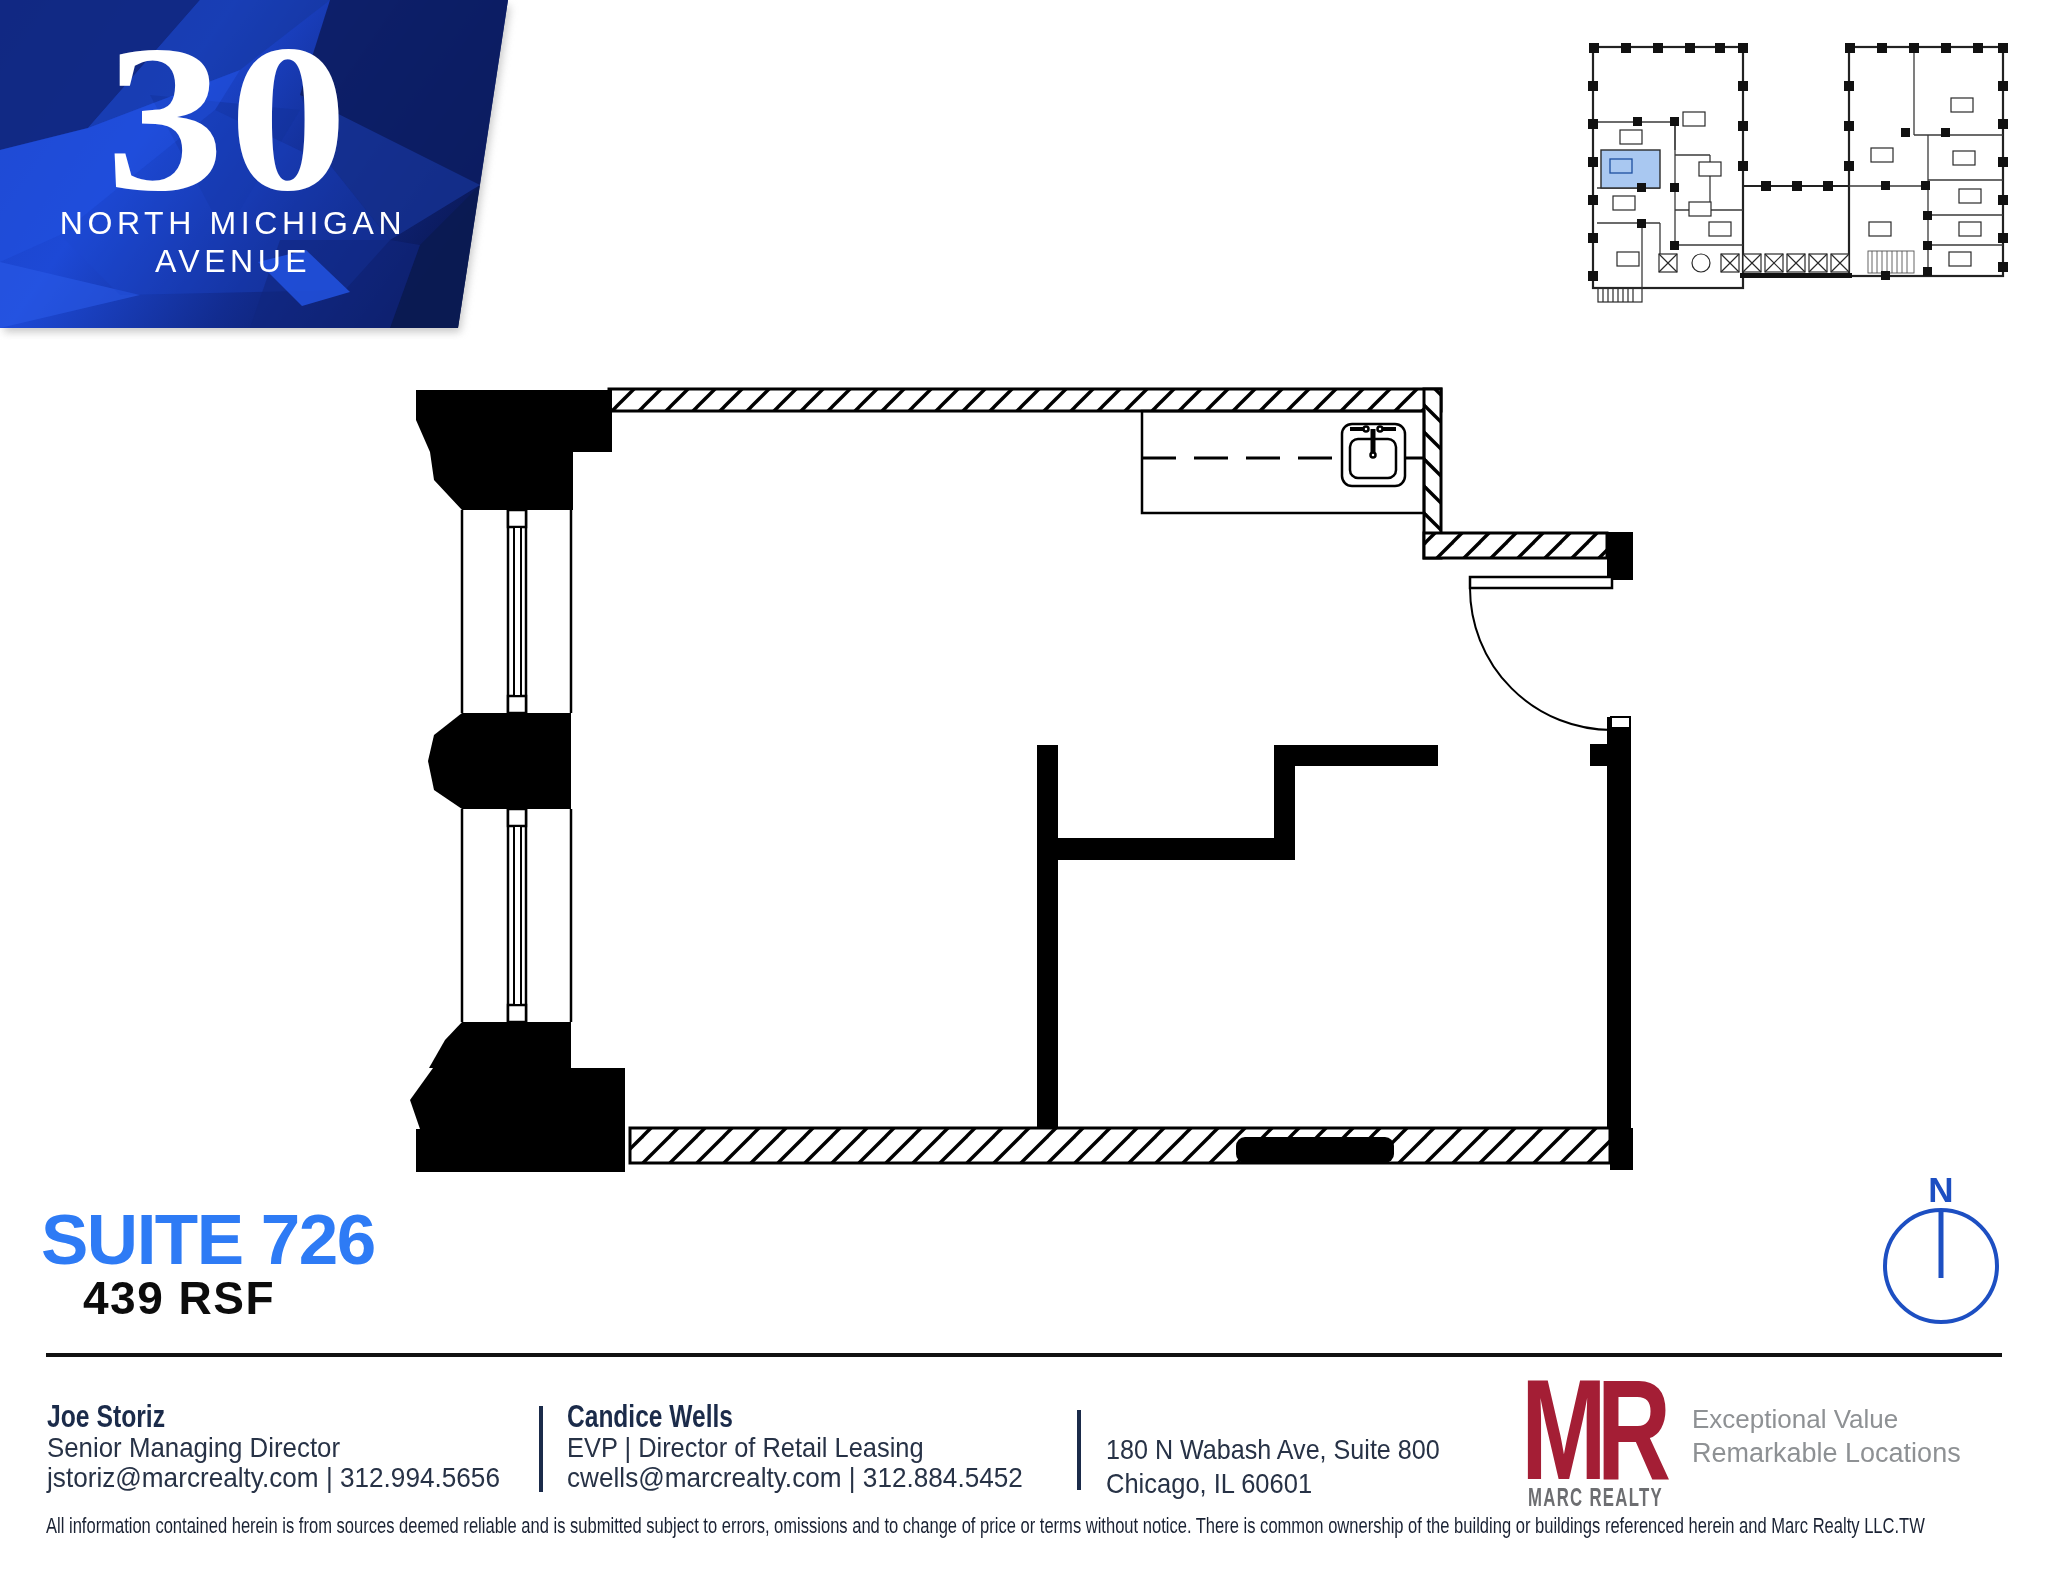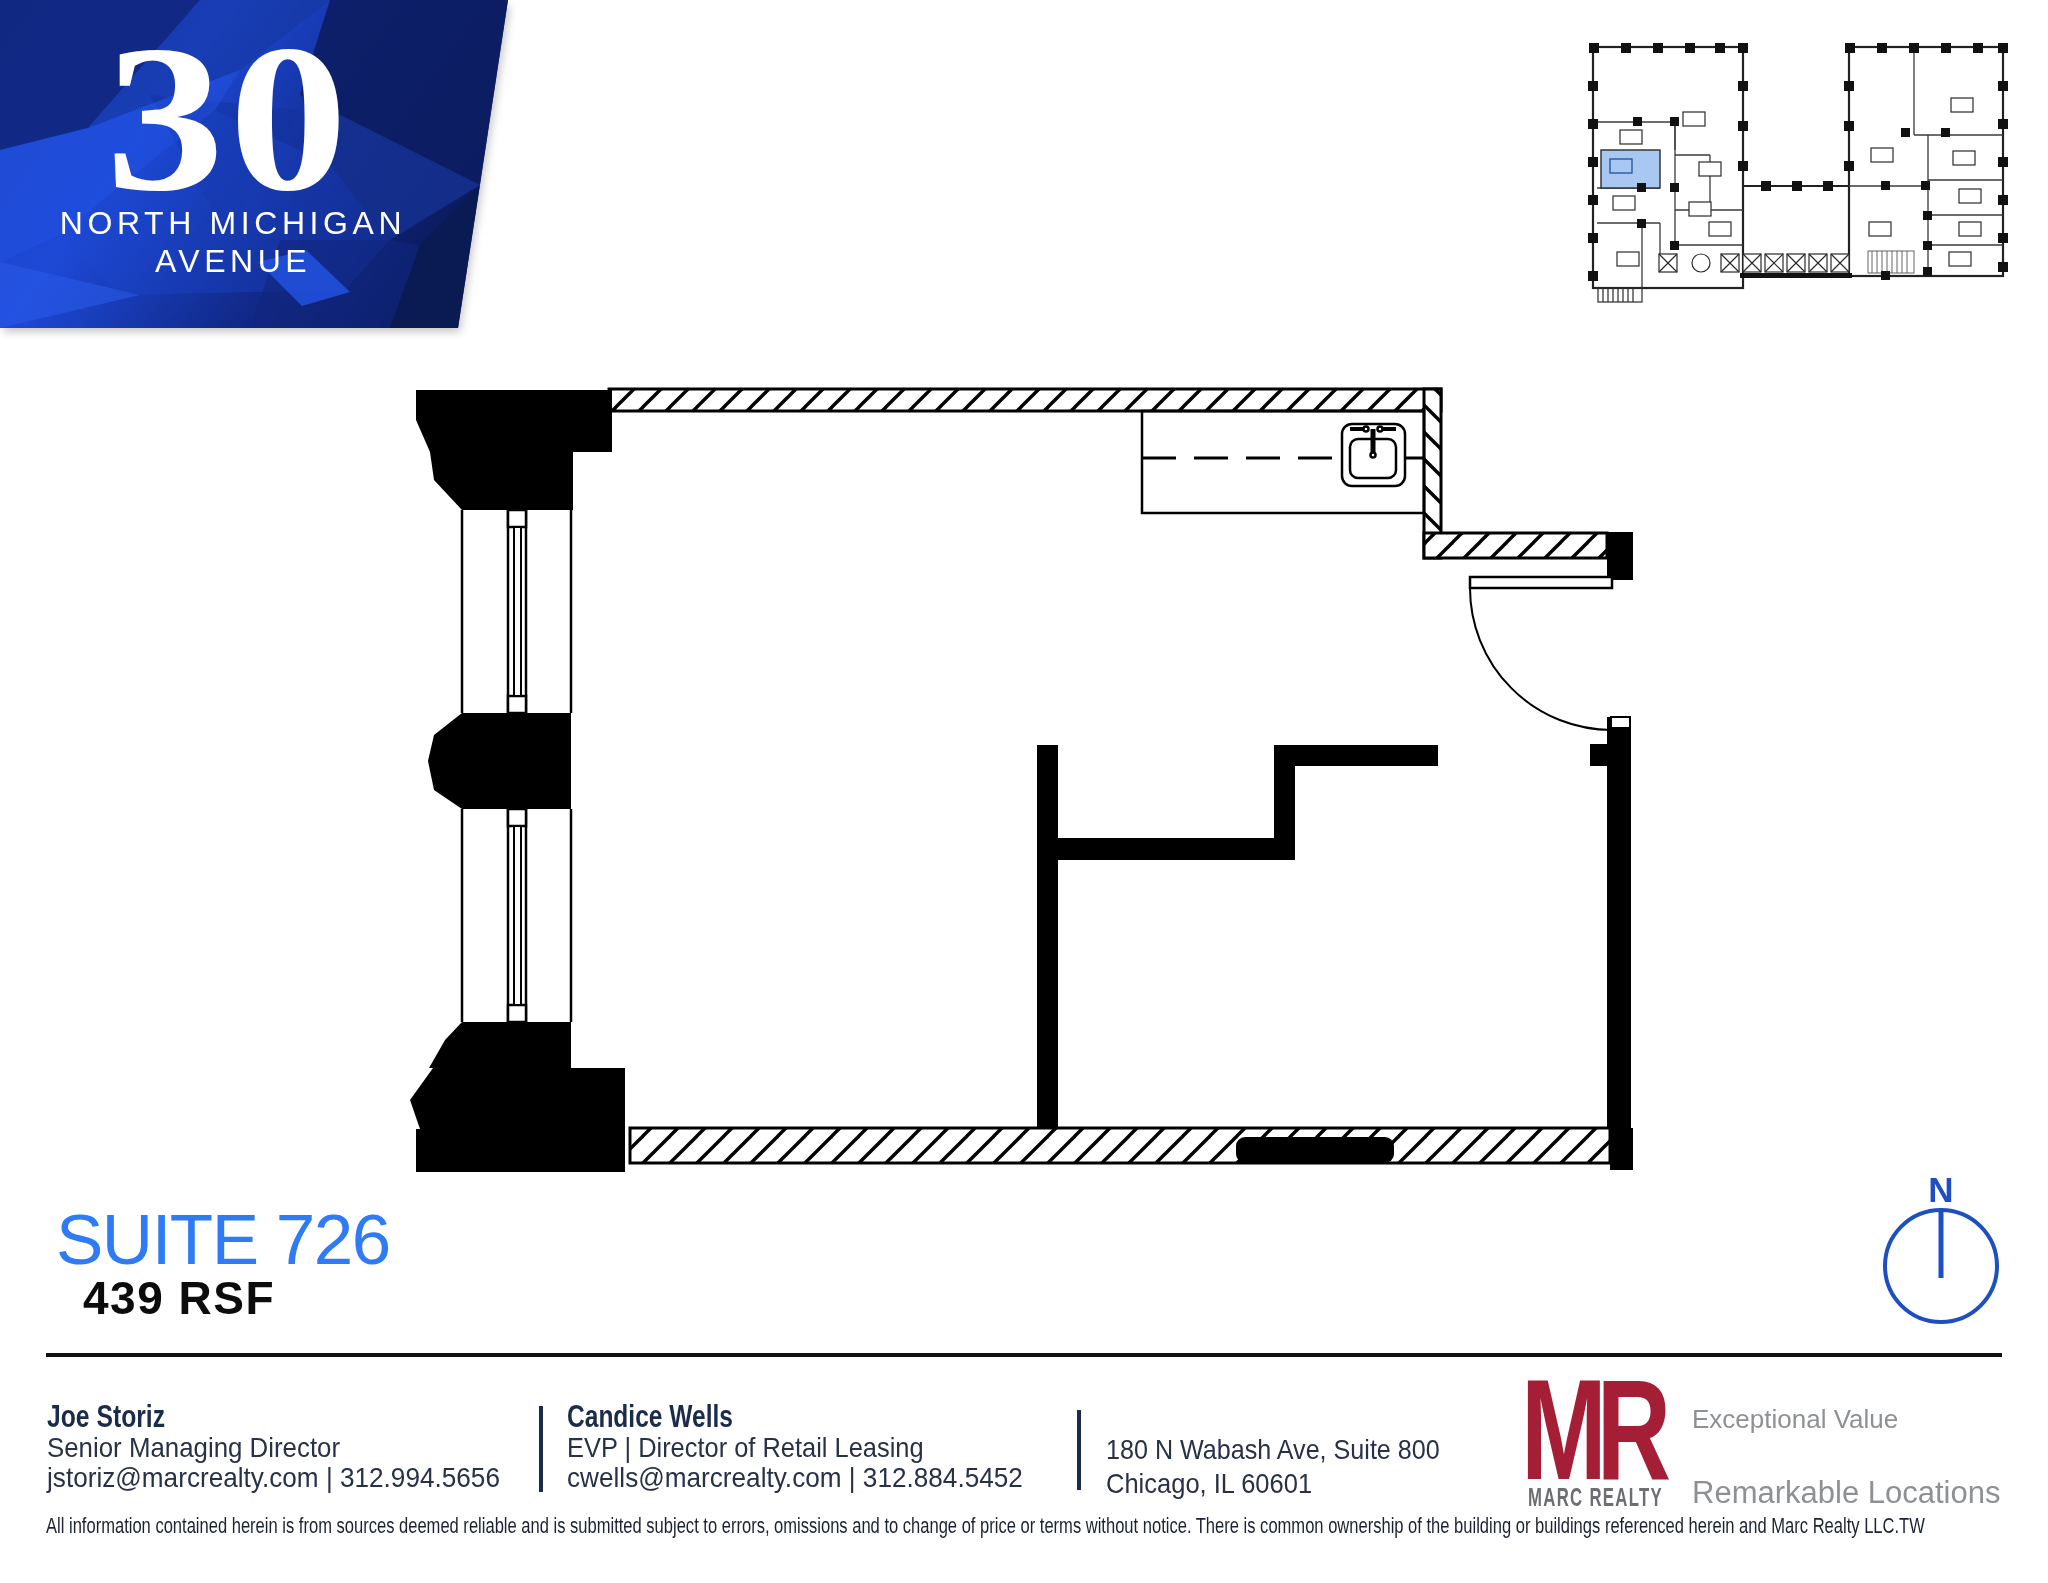"SUITE 726" div.ln { font-weight: normal -> bold; left: 56px -> 41px }
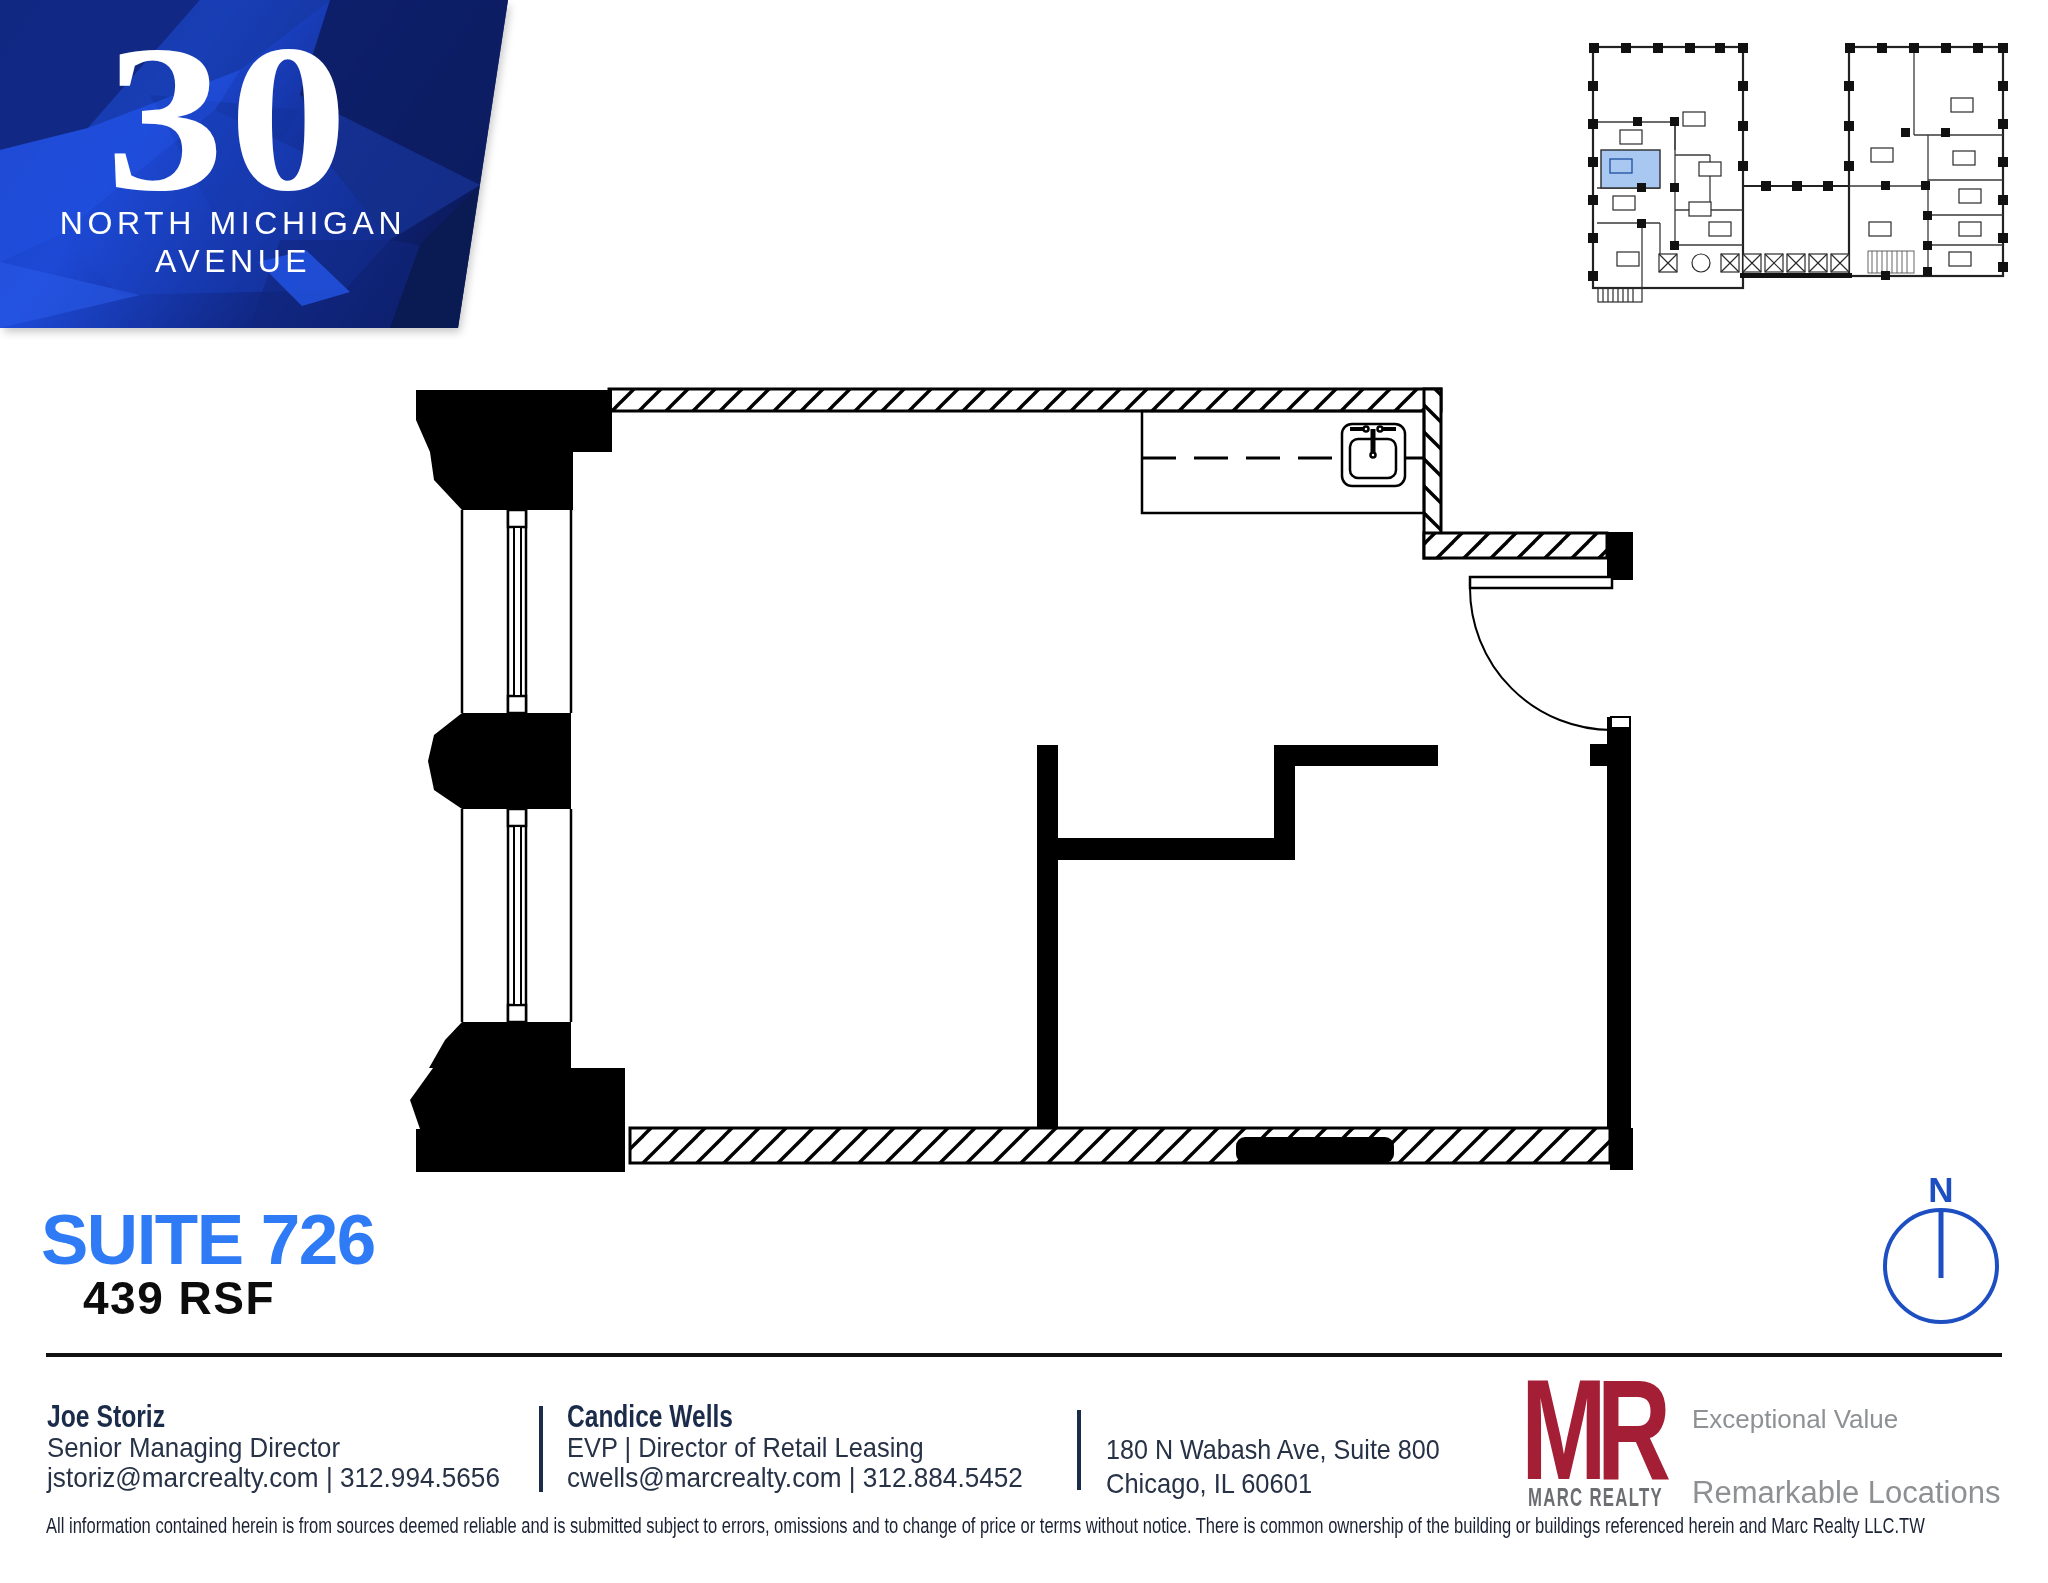"Remarkable Locations" div.ln { font-size: 31px -> 27px; top: 1475px -> 1438px }
